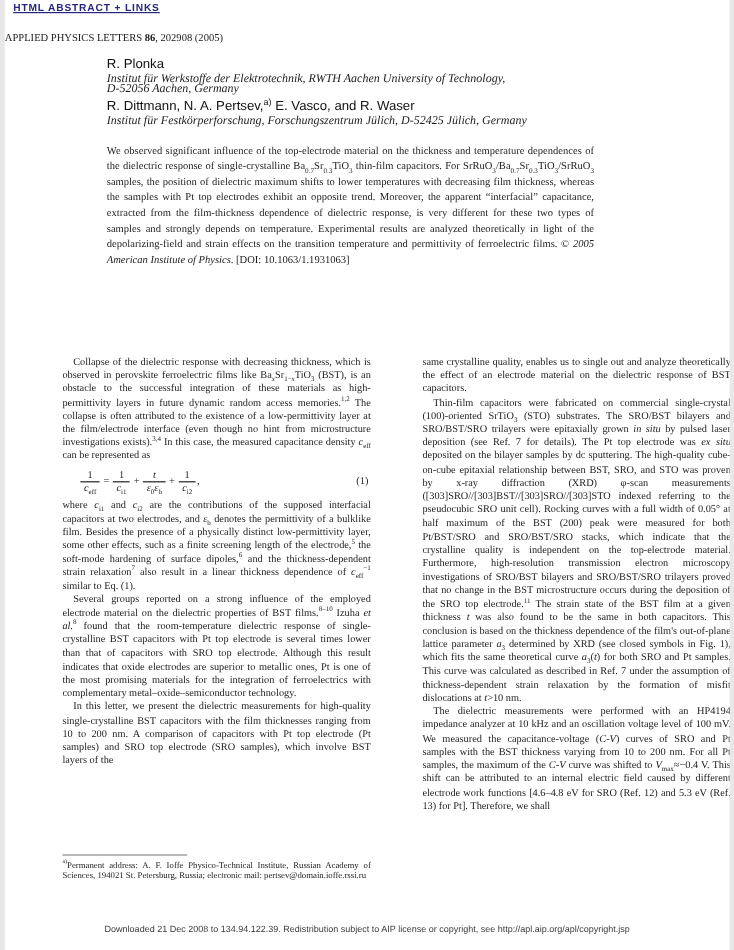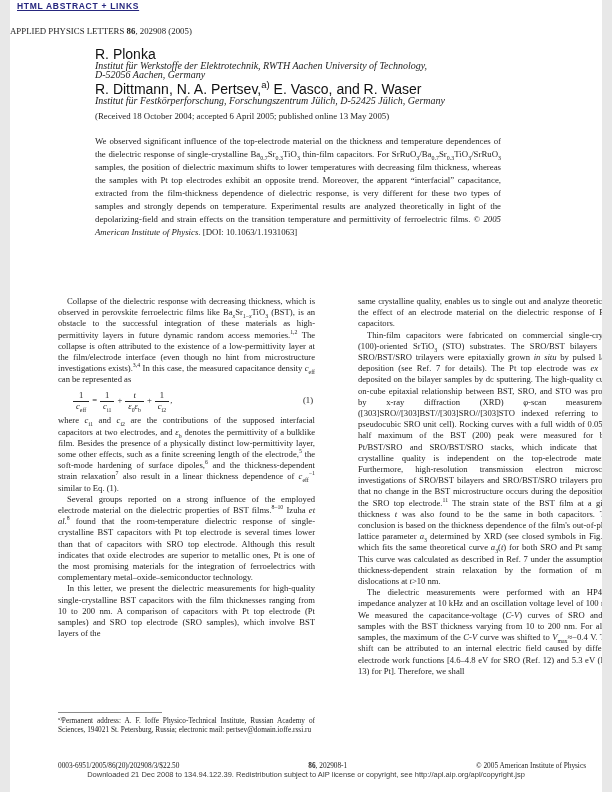"HTML ABSTRACT + LINKS" .page { padding-left: none -> 12px }
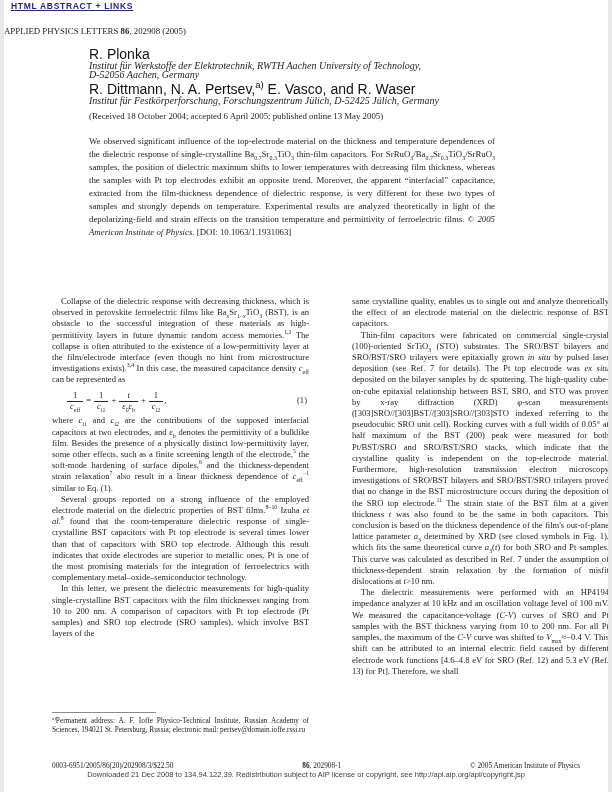"R. Plonka" .author-names { font-size: 14px -> 11px }
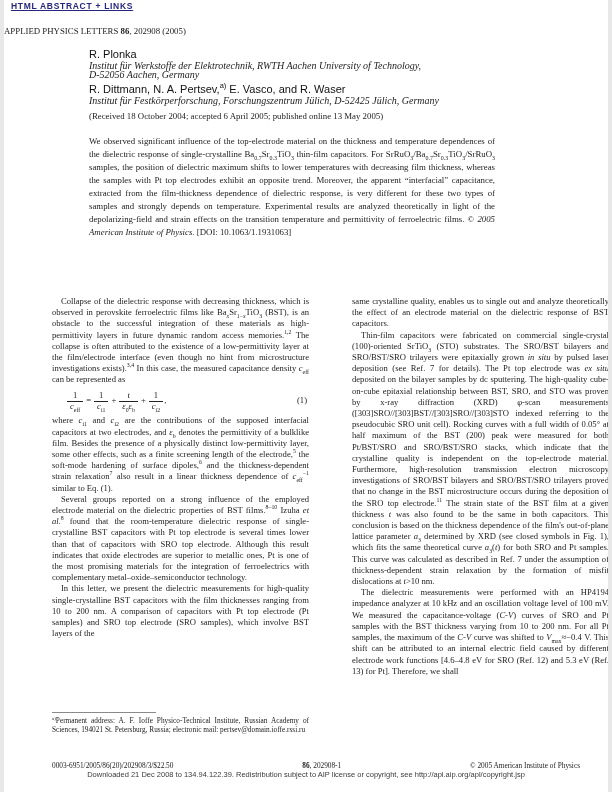"(Received 18 October 2004; accepted" div.received { html: <div>(Received 18 October 2004; accepted 6 April 2005; published online 13 May 2005)</div> -> none }
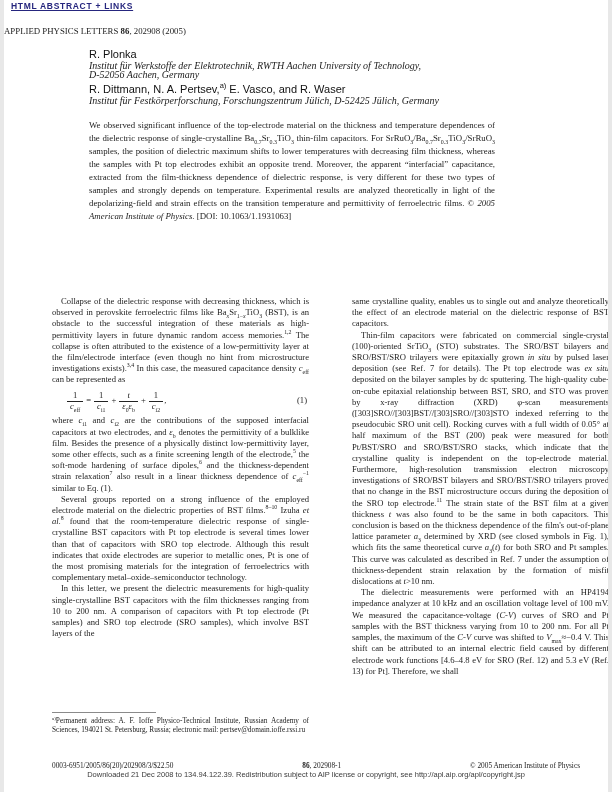"0003-6951/2005/86(20)/202908/3/$22.50" div.footer-line { html: <div> <span>0003-6951/2005/86(20)/202908/3/$22.50</span> <span><b>86</b>, 202908-1</span> <span>© 2005 American Institute of Physics</span> </div> -> none }
